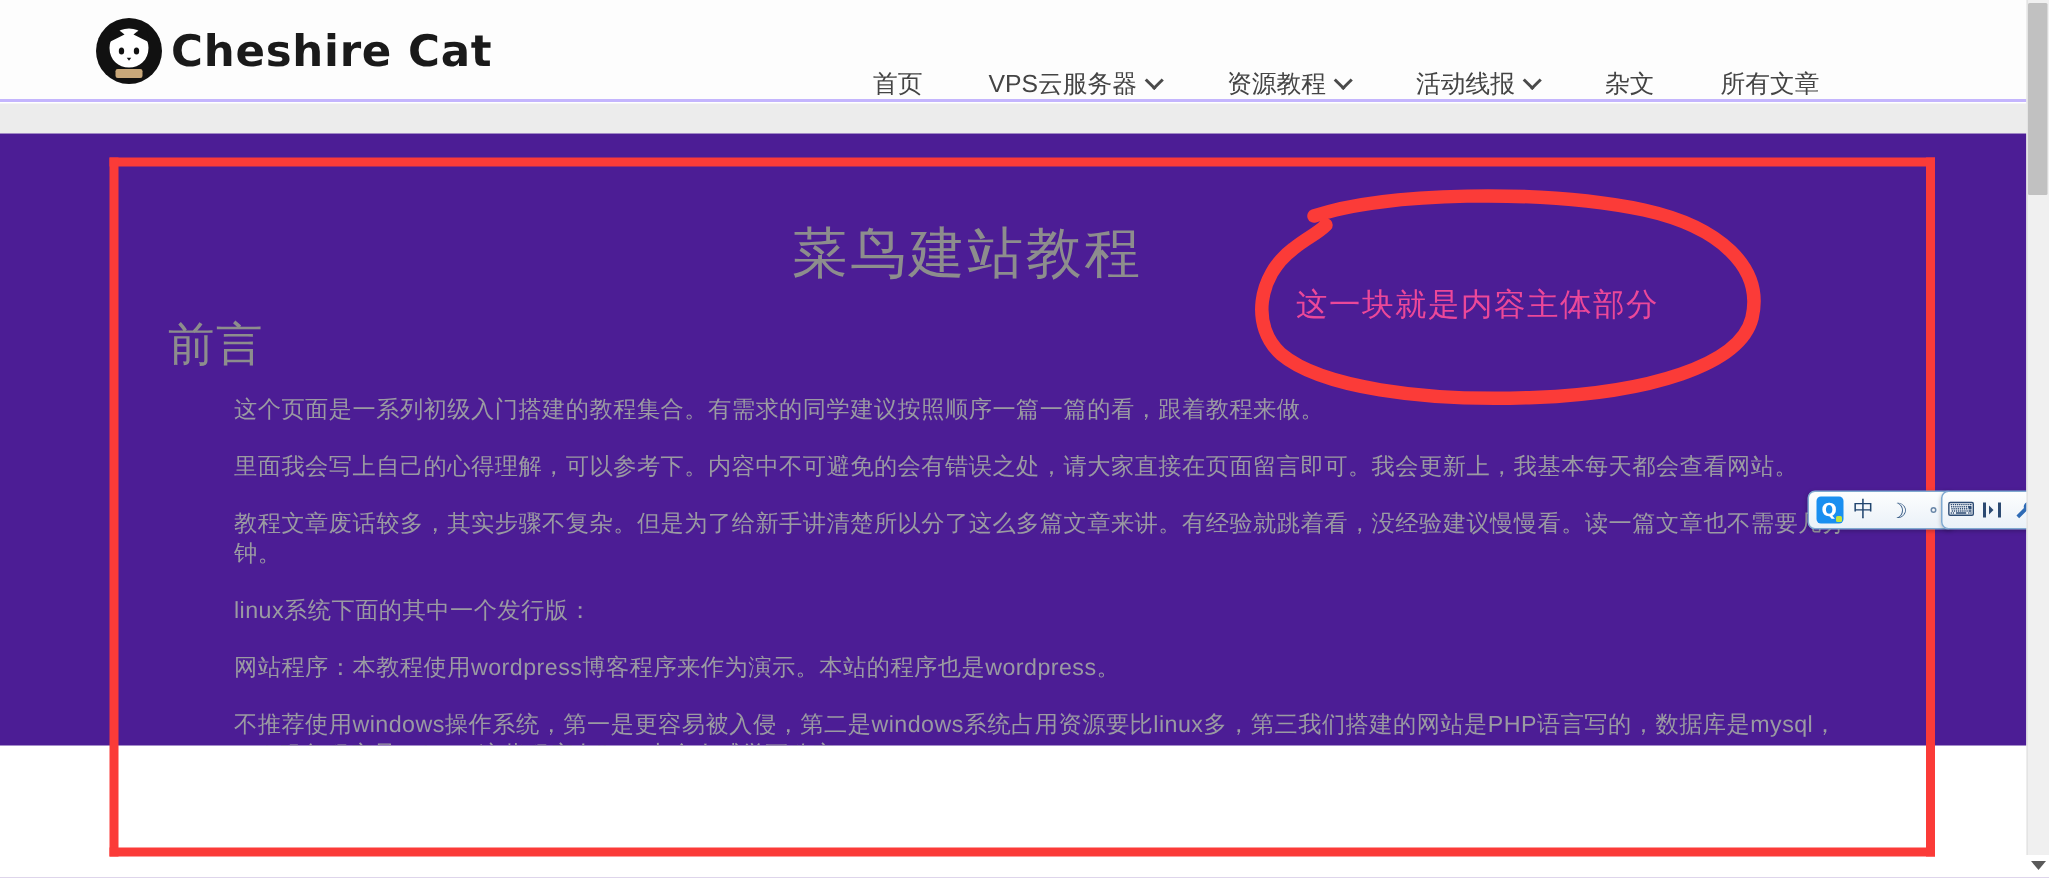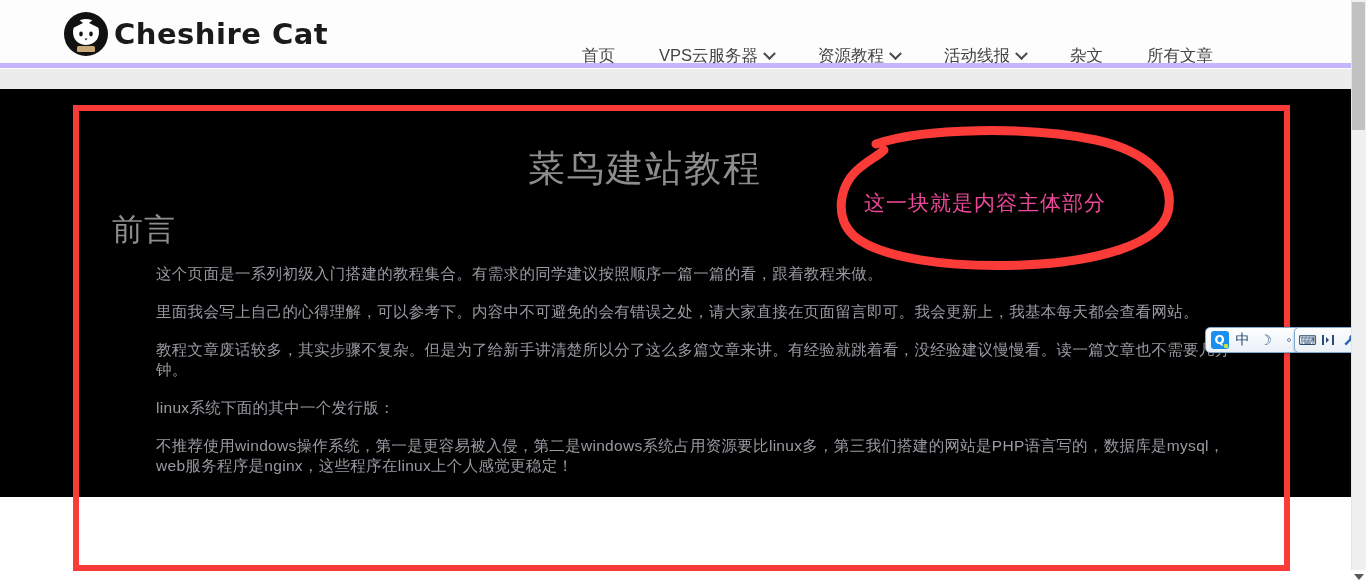"Cheshire Cat" .site-header { border-bottom: 5px solid #c4b5fd -> 2px solid #c4b5fd }
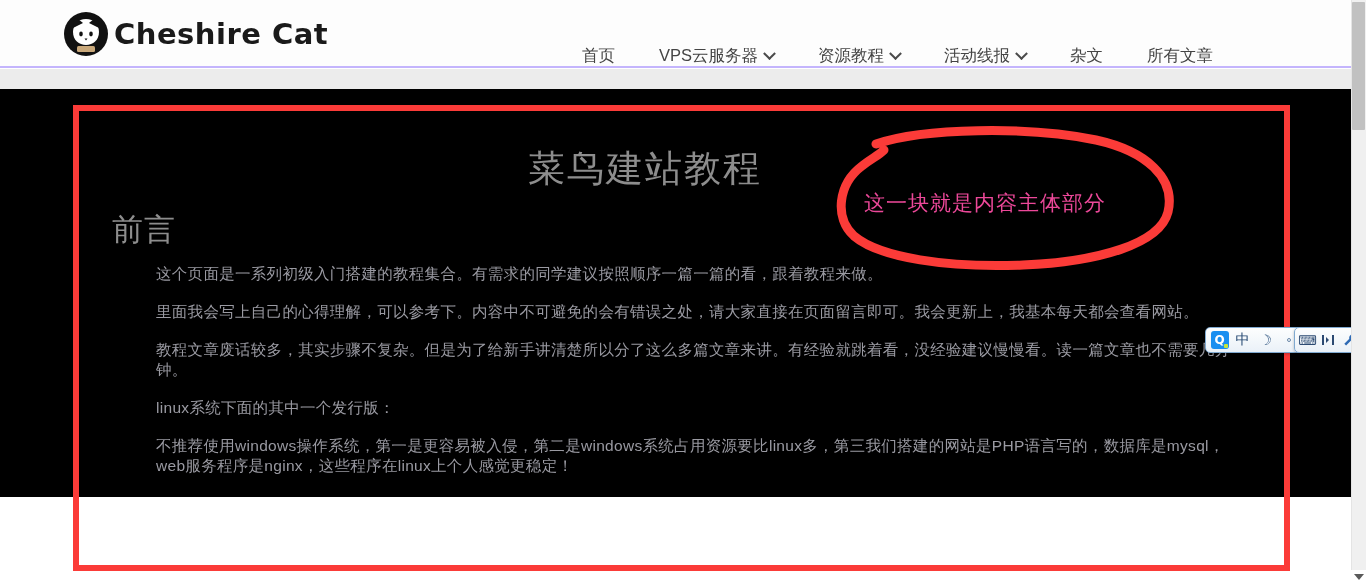"菜鸟建站教程" .content-area { background: #000000 -> #4c1d95 }
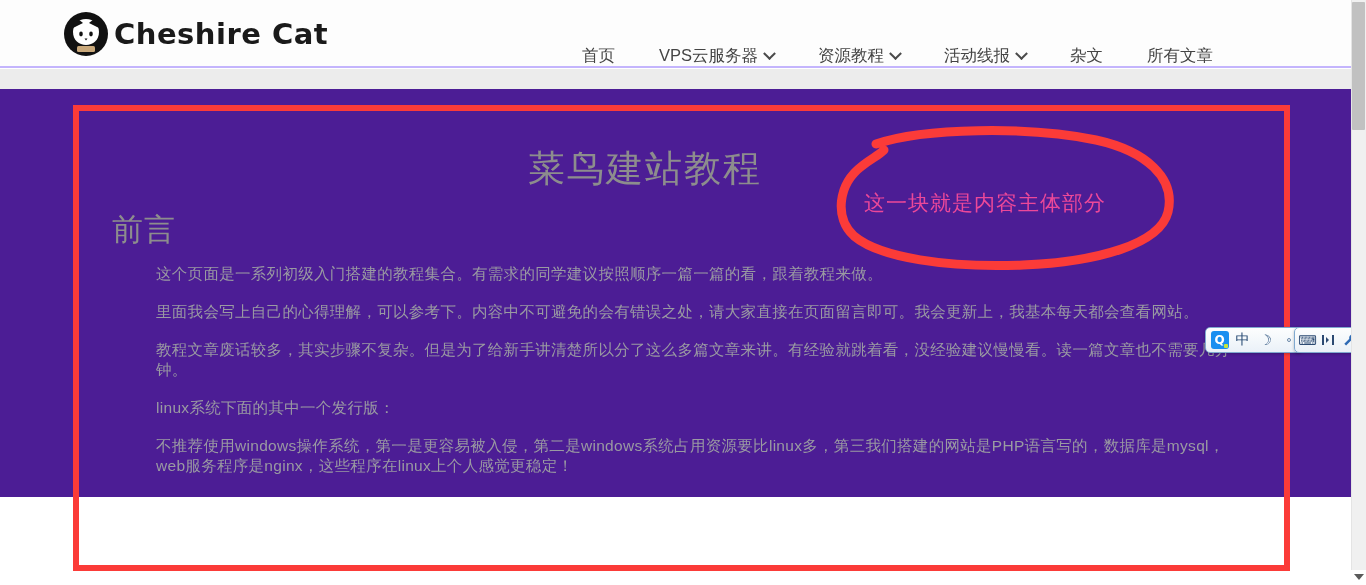"网站程序：本教程使用wordpress博客程序来作为演示。本站的程序也是word" p { html: none -> <p>网站程序：本教程使用wordpress博客程序来作为演示。本站的程序也是wordpress。</p> }
